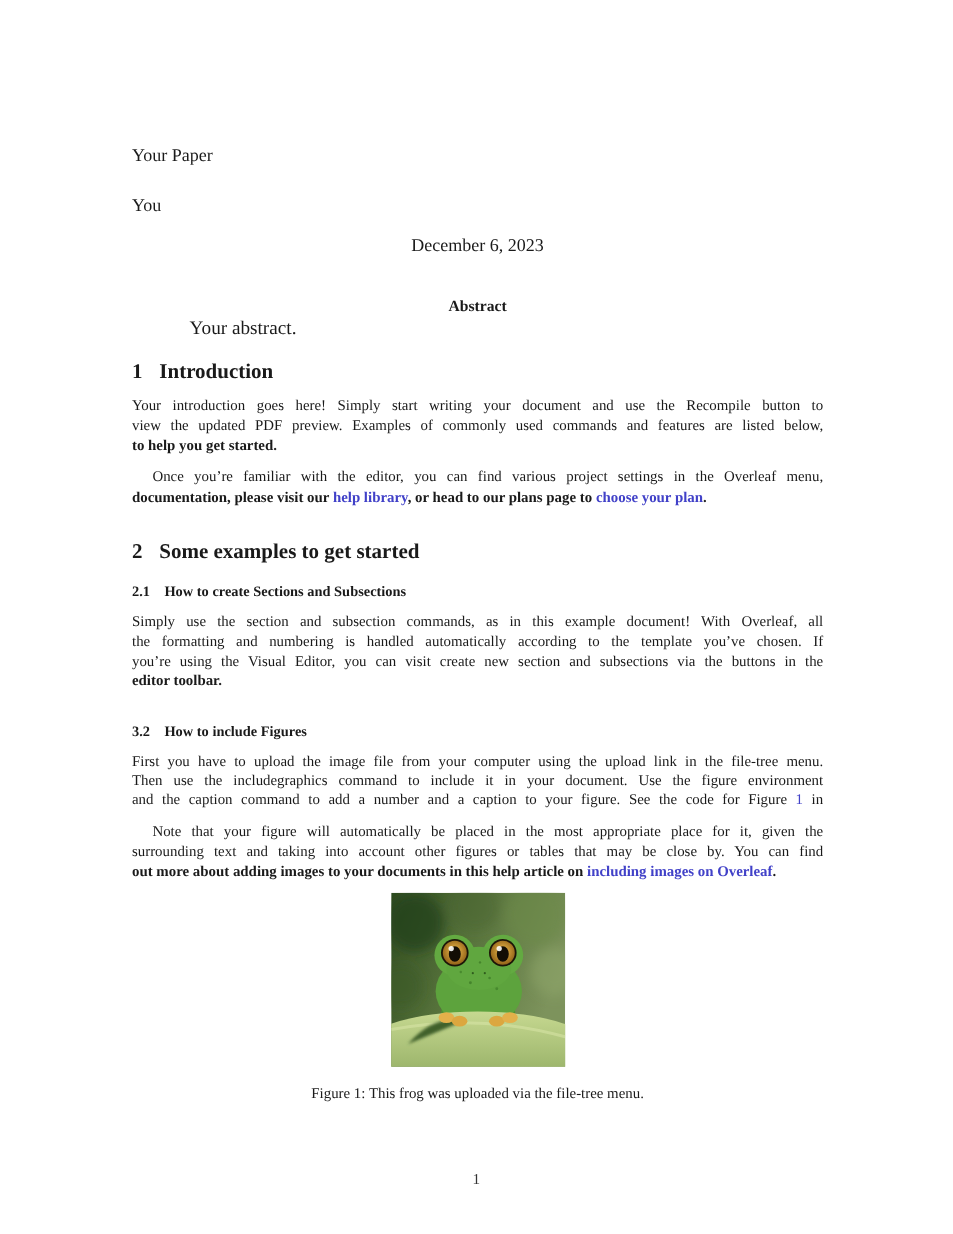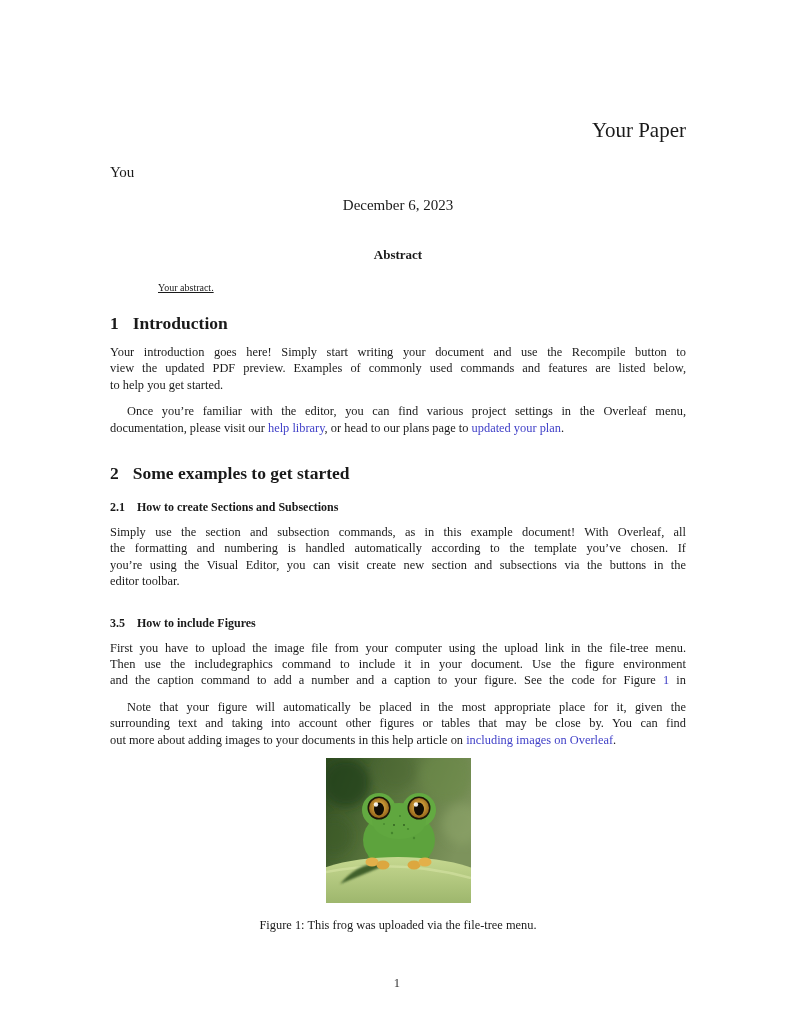"Your Paper" .doc-title { font-size: 21px -> 15px; text-align: right -> left }
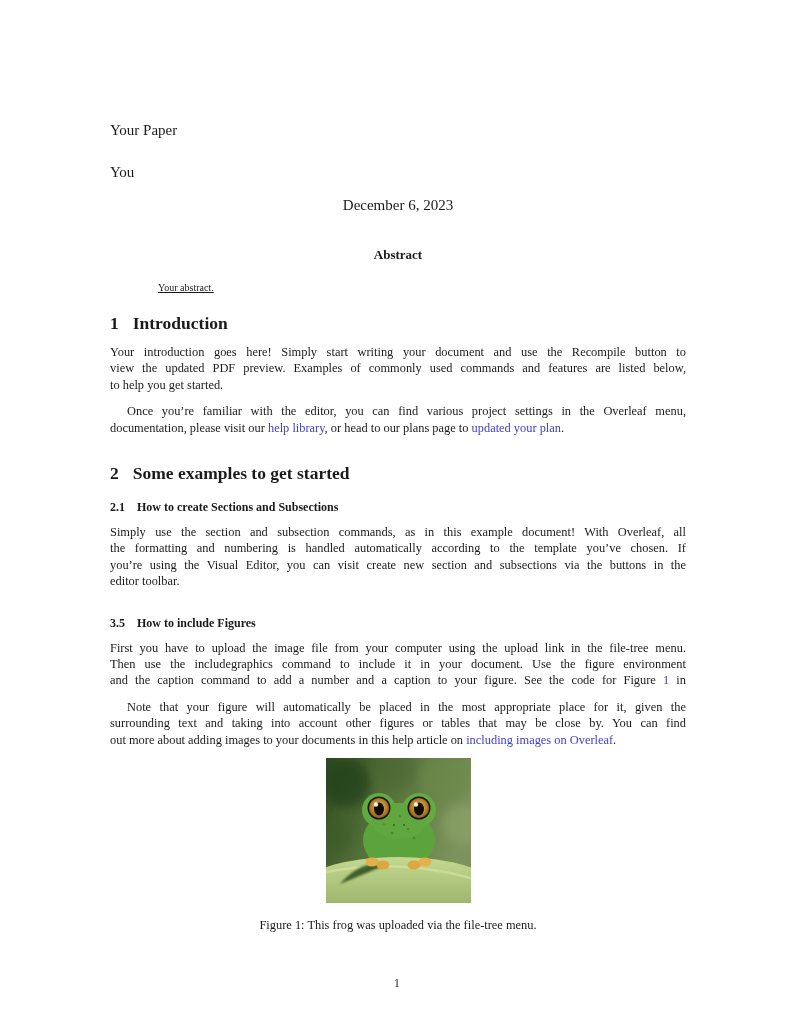"Your abstract." .abstract-body { font-size: 10px -> 16px; margin-top: 18px -> 4px; text-decoration: underline -> none }
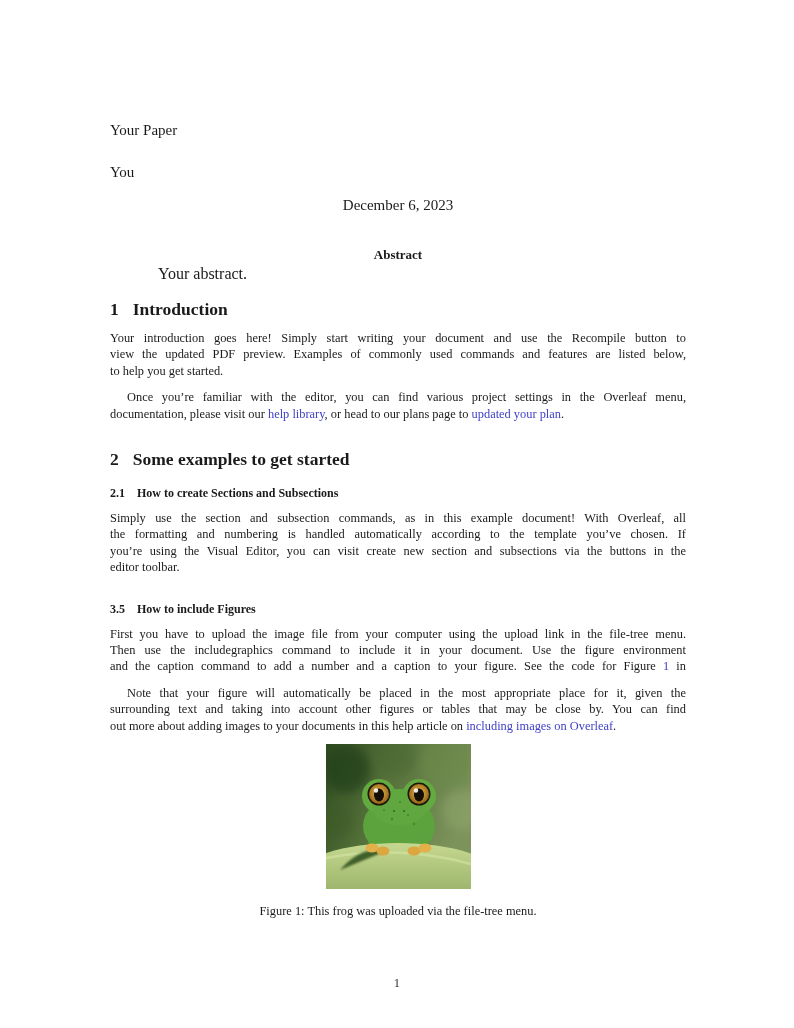"to help you get started." .line.endp { font-weight: none -> bold }
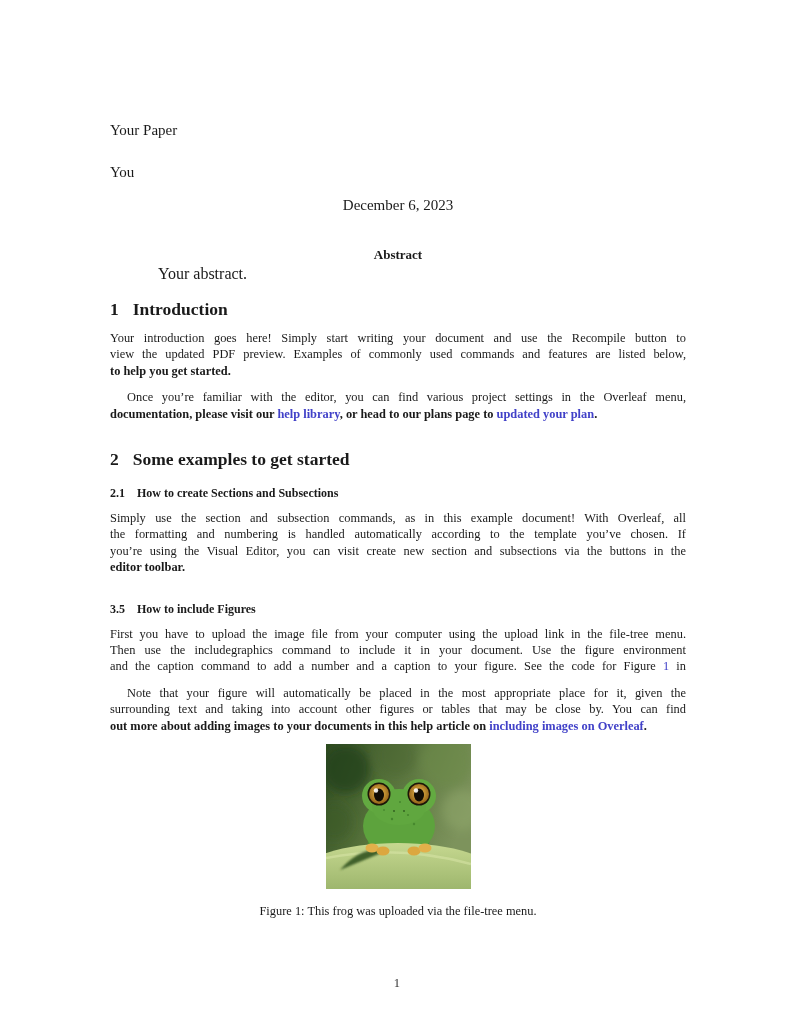"updated your plan" a.doc-link { text: updated -> choose }
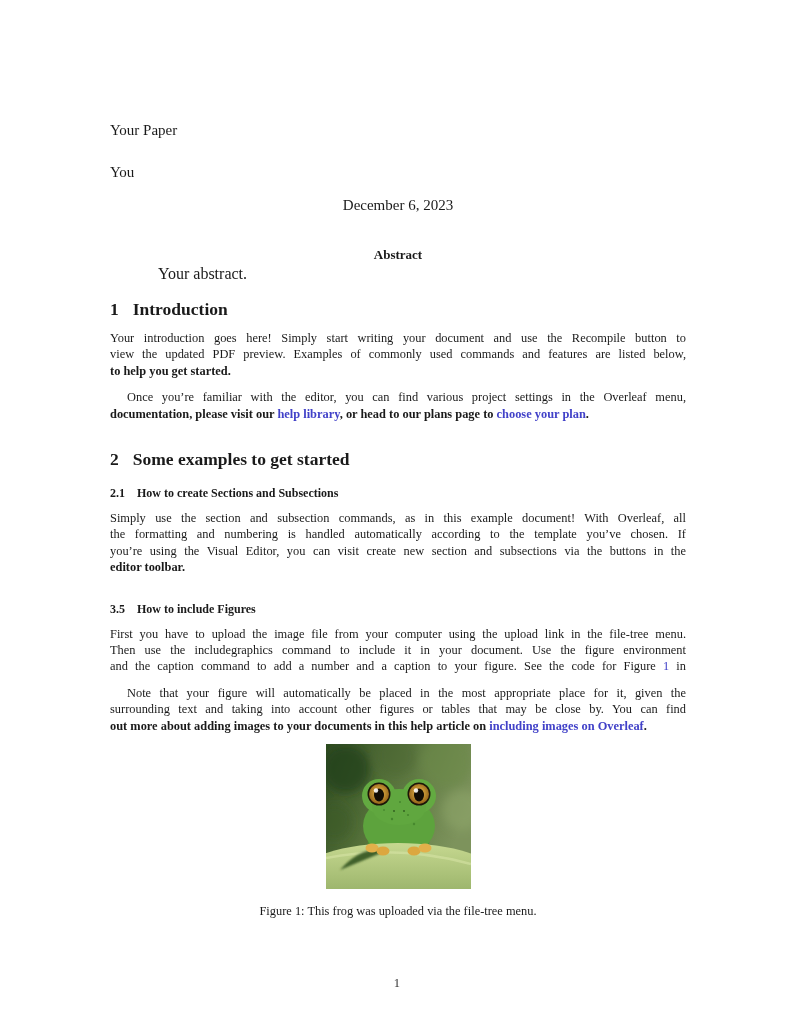"3.5" span.sec-num { text: 3.5 -> 3.2 }
